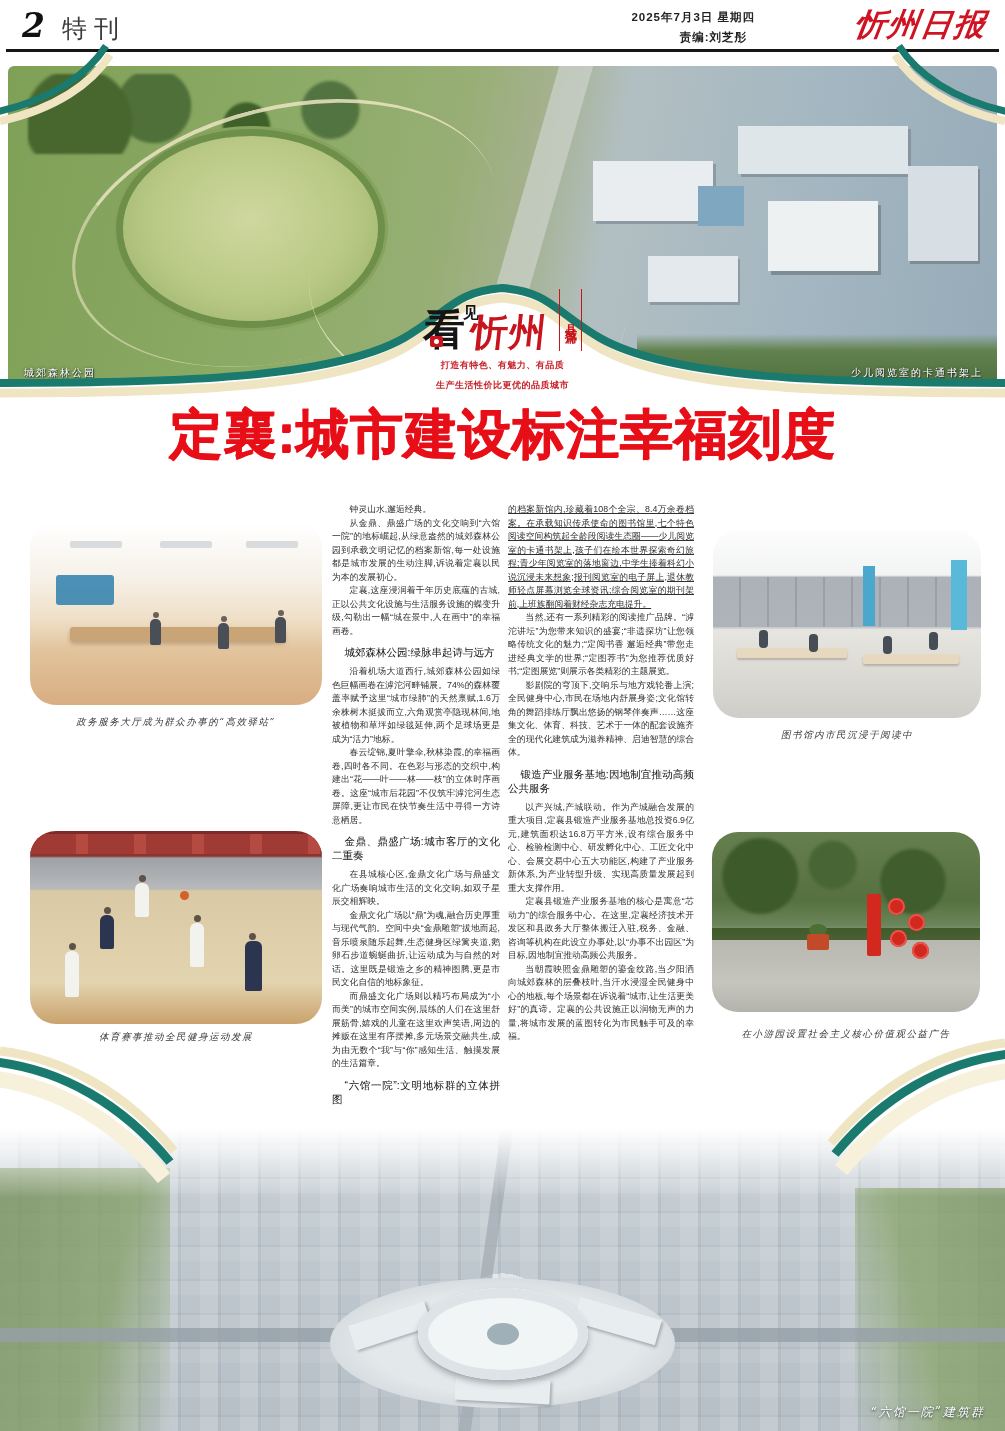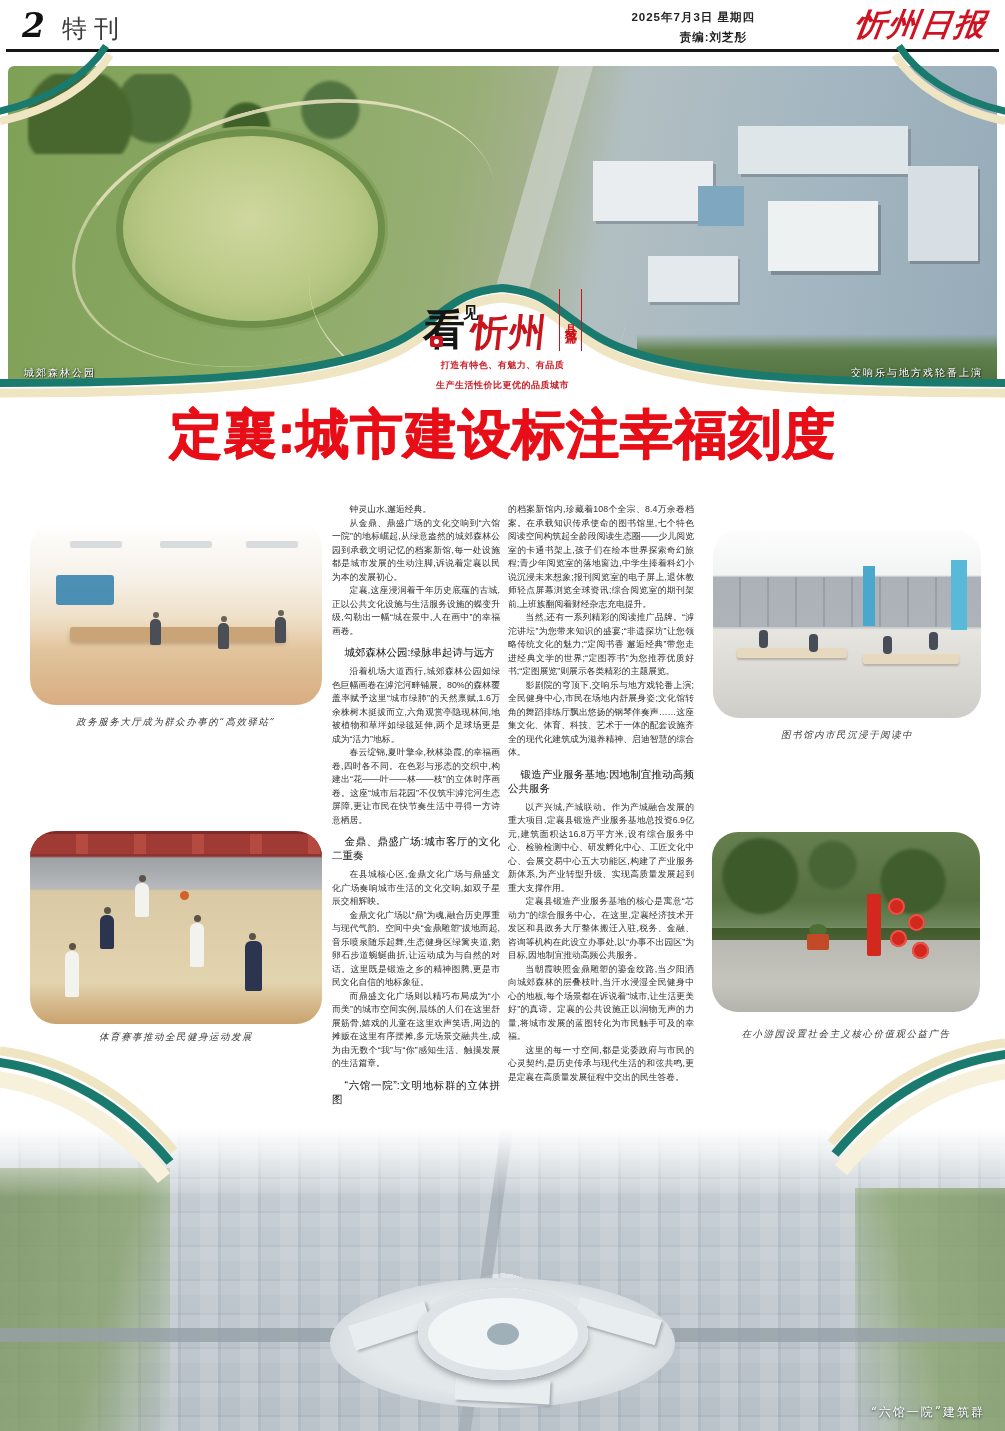"交响乐与地方戏轮番上演" span.tp-label { text: 交响乐与地方戏轮番上演 -> 少儿阅览室的卡通书架上 }
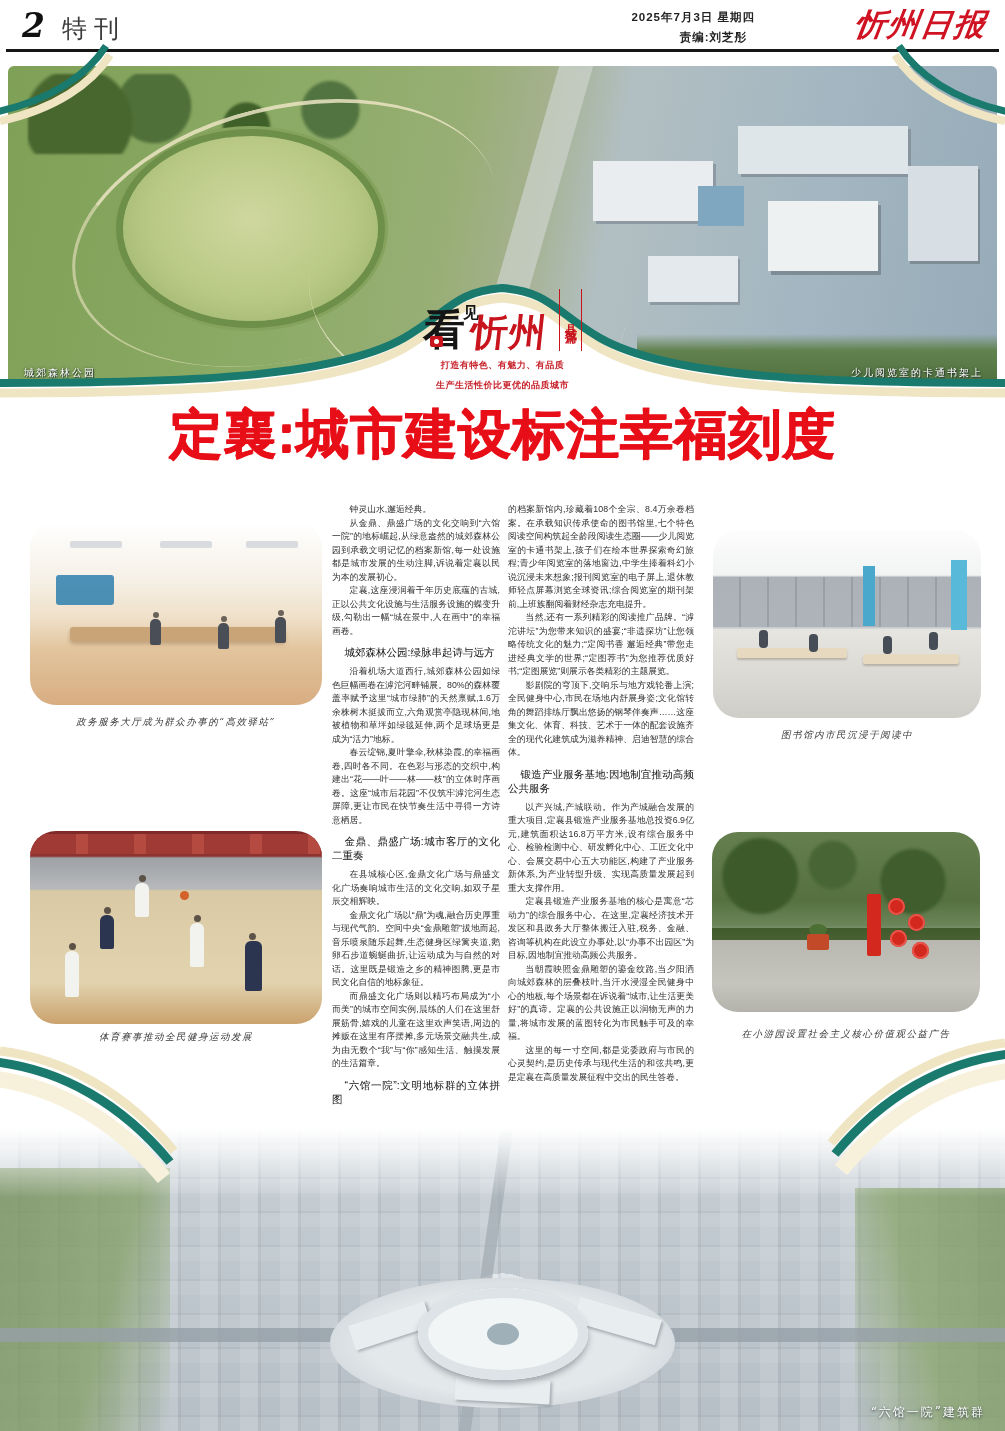"的档案新馆内,珍藏着108个全宗、8.4万余卷档案。在承载知识传承使命的图书馆里" .para.cont { text-decoration: none -> underline }
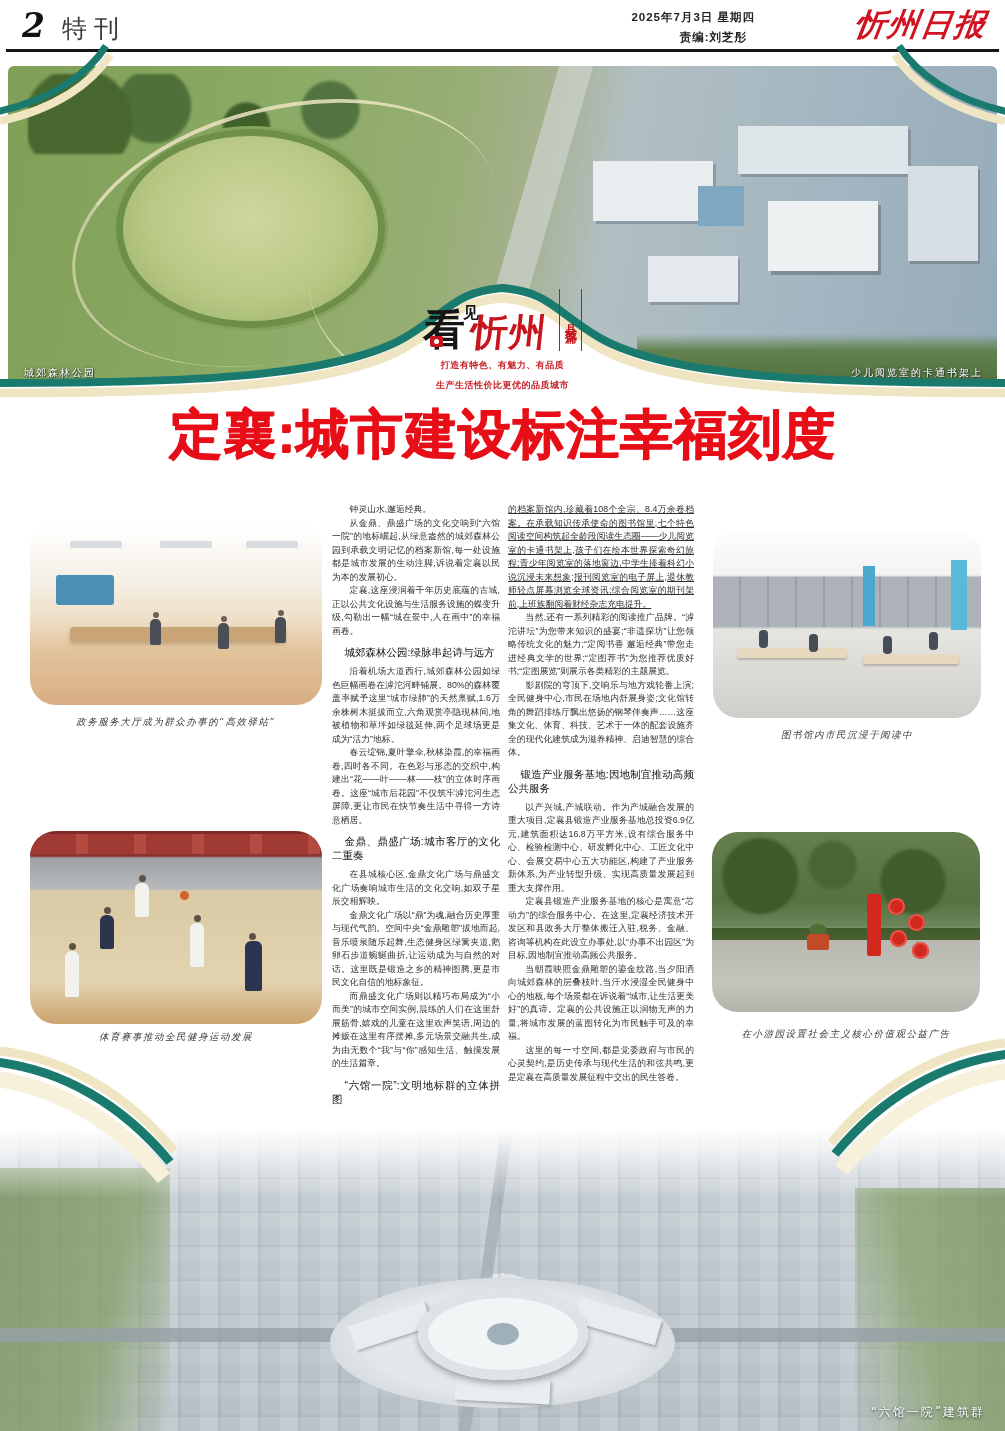"沿着机场大道西行,城郊森林公园如绿色巨幅画卷在滹沱河畔铺展。80%的森林覆盖率赋" p.para { text: 80% -> 74% }
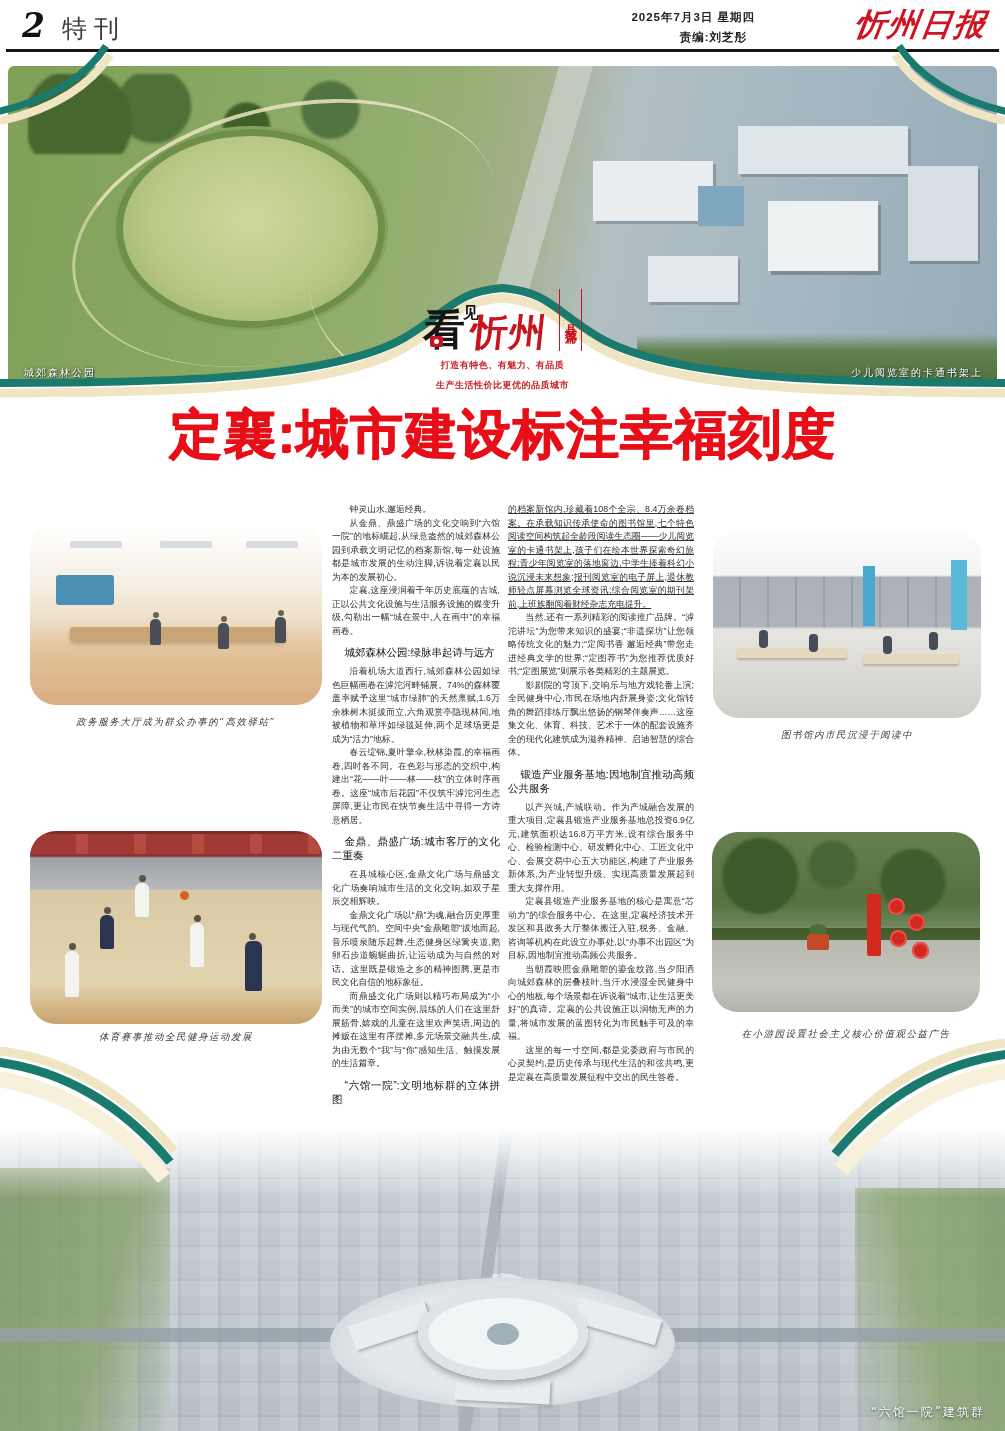"这里的每一寸空间,都是党委政府与市民的心灵契约,是历史传承与现代生活的和弦共鸣," p.para { html: <p>这里的每一寸空间,都是党委政府与市民的心灵契约,是历史传承与现代生活的和弦共鸣,更是定襄在高质量发展征程中交出的民生答卷。</p> -> none }
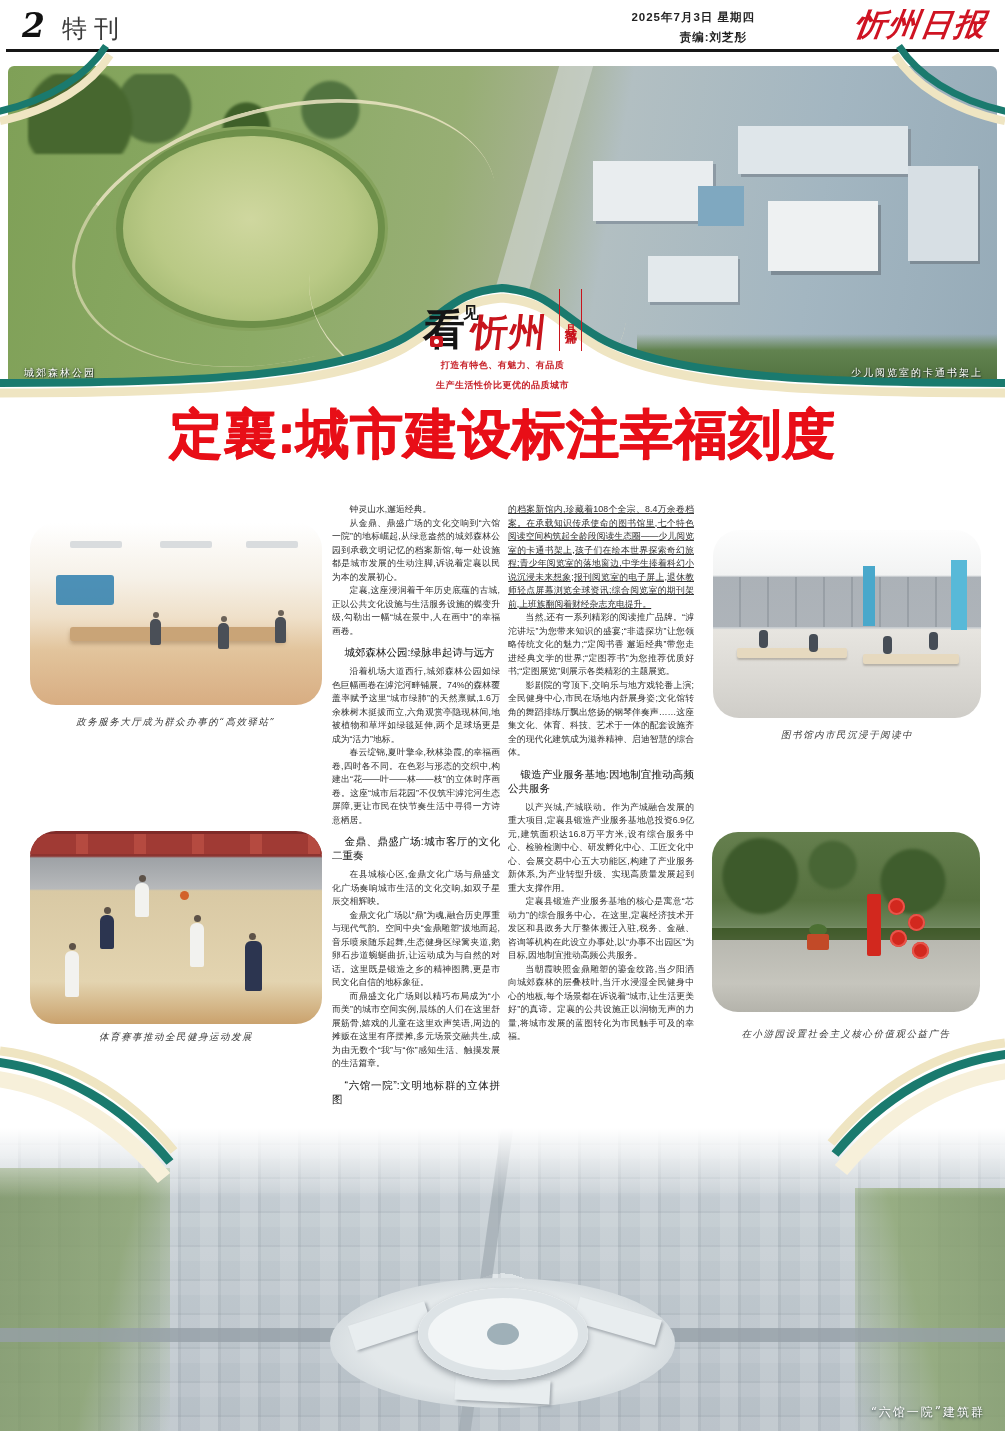"“六馆一院”建筑群" .bp-label { font-style: none -> italic }
